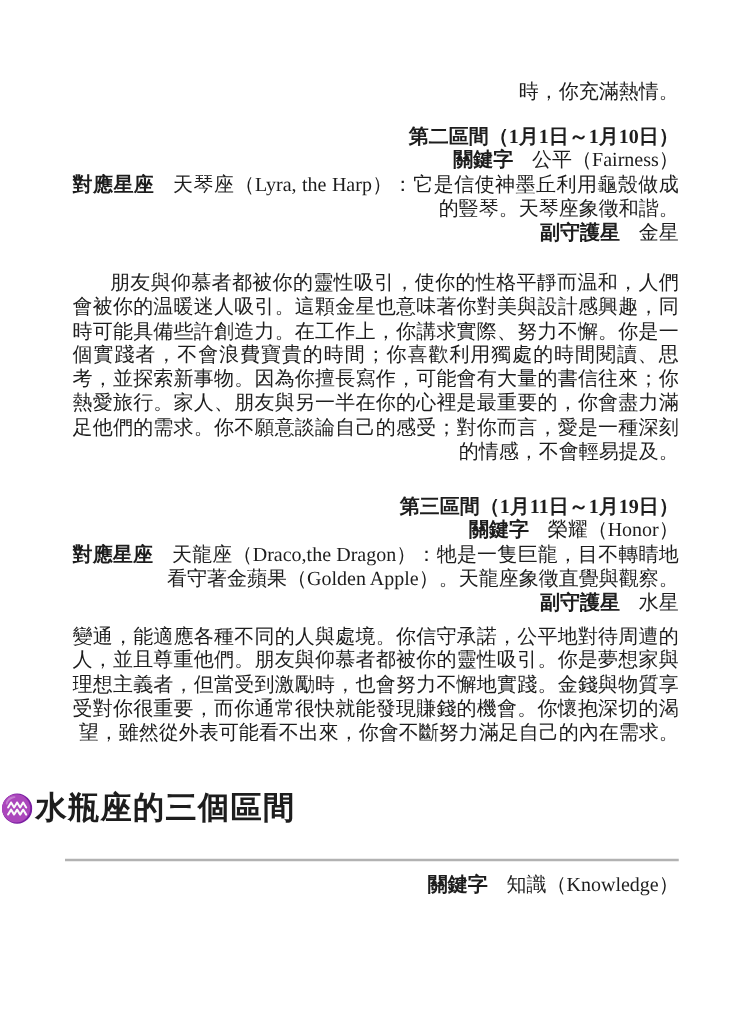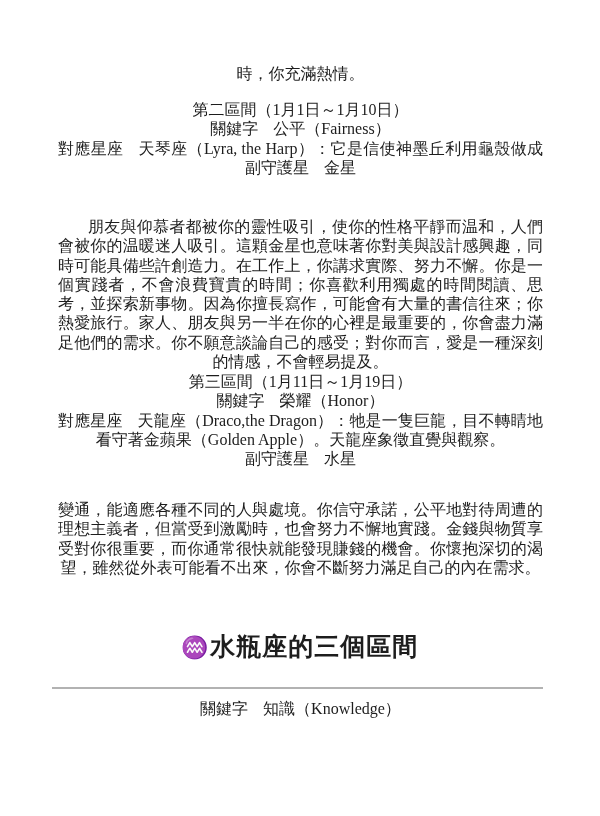"時，你充滿熱情。" .line { text-align: center -> right }
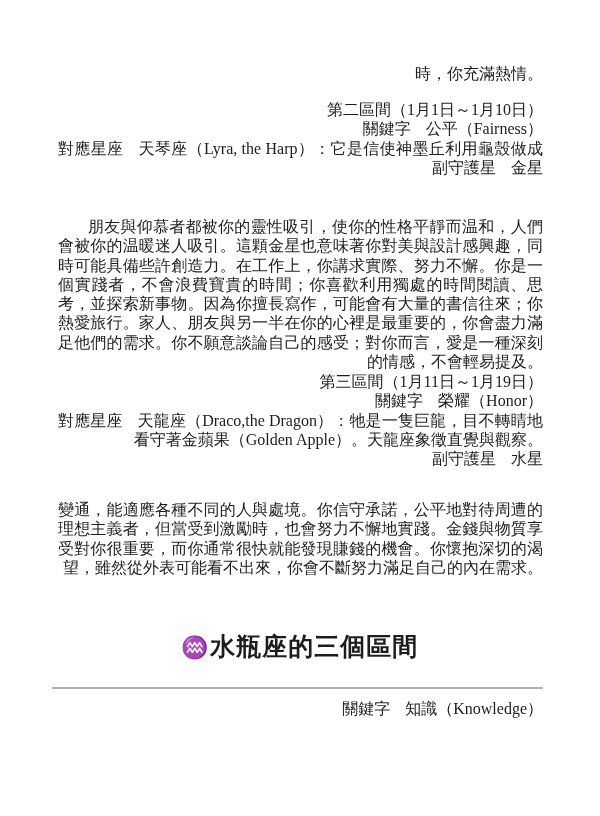"第二區間（1月1日～1月10日）" .b { font-weight: 400 -> 700 }
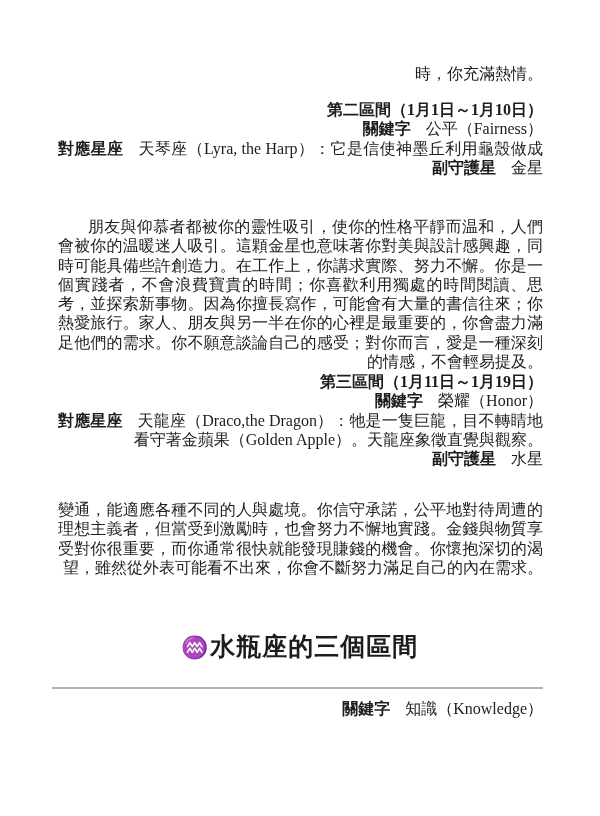"的豎琴。天琴座象徵和諧。" div.line { html: none -> <div>的豎琴。天琴座象徵和諧。</div> }
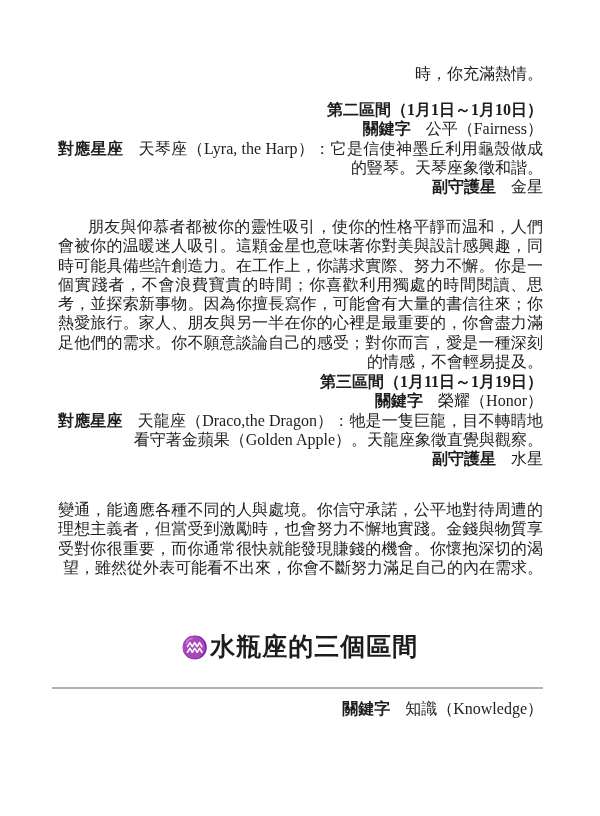"第三區間（1月11日～1月19日）" div.block { top: 372px -> 396px }
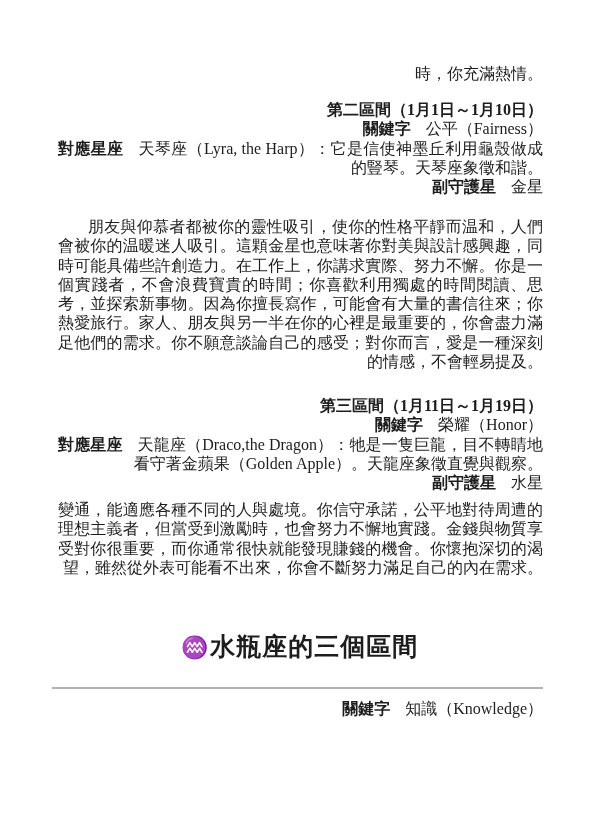"人，並且尊重他們。朋友與仰慕者都被你的靈性吸引。你是夢想家與" div.line { html: none -> <div>人，並且尊重他們。朋友與仰慕者都被你的靈性吸引。你是夢想家與</div> }
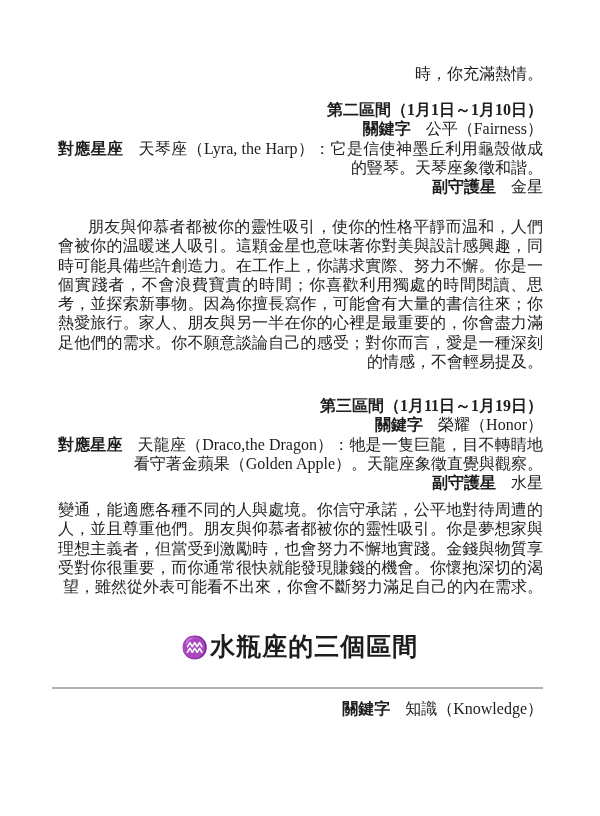"♒水瓶座的三個區間" .heading { text-align: center -> none }
